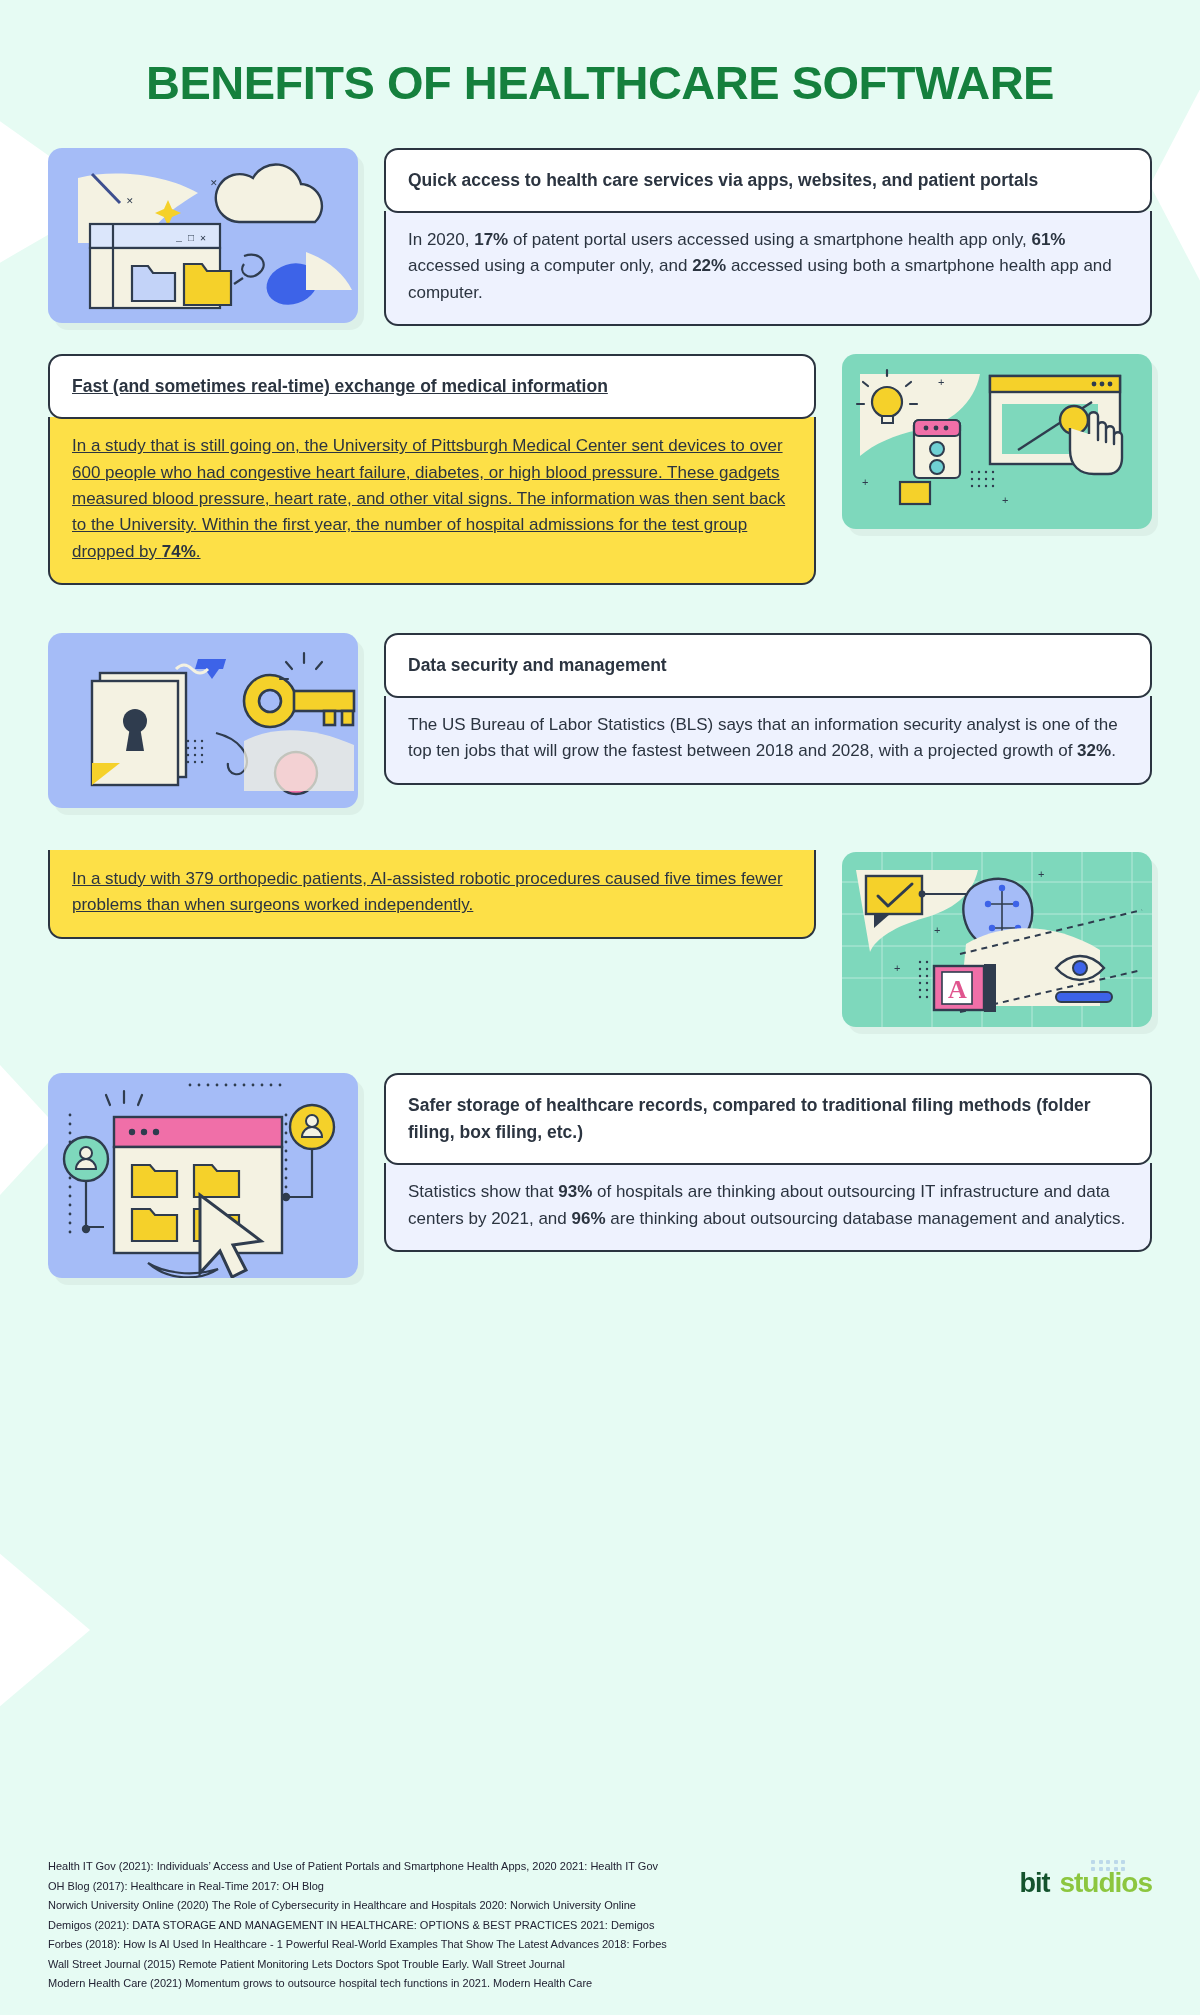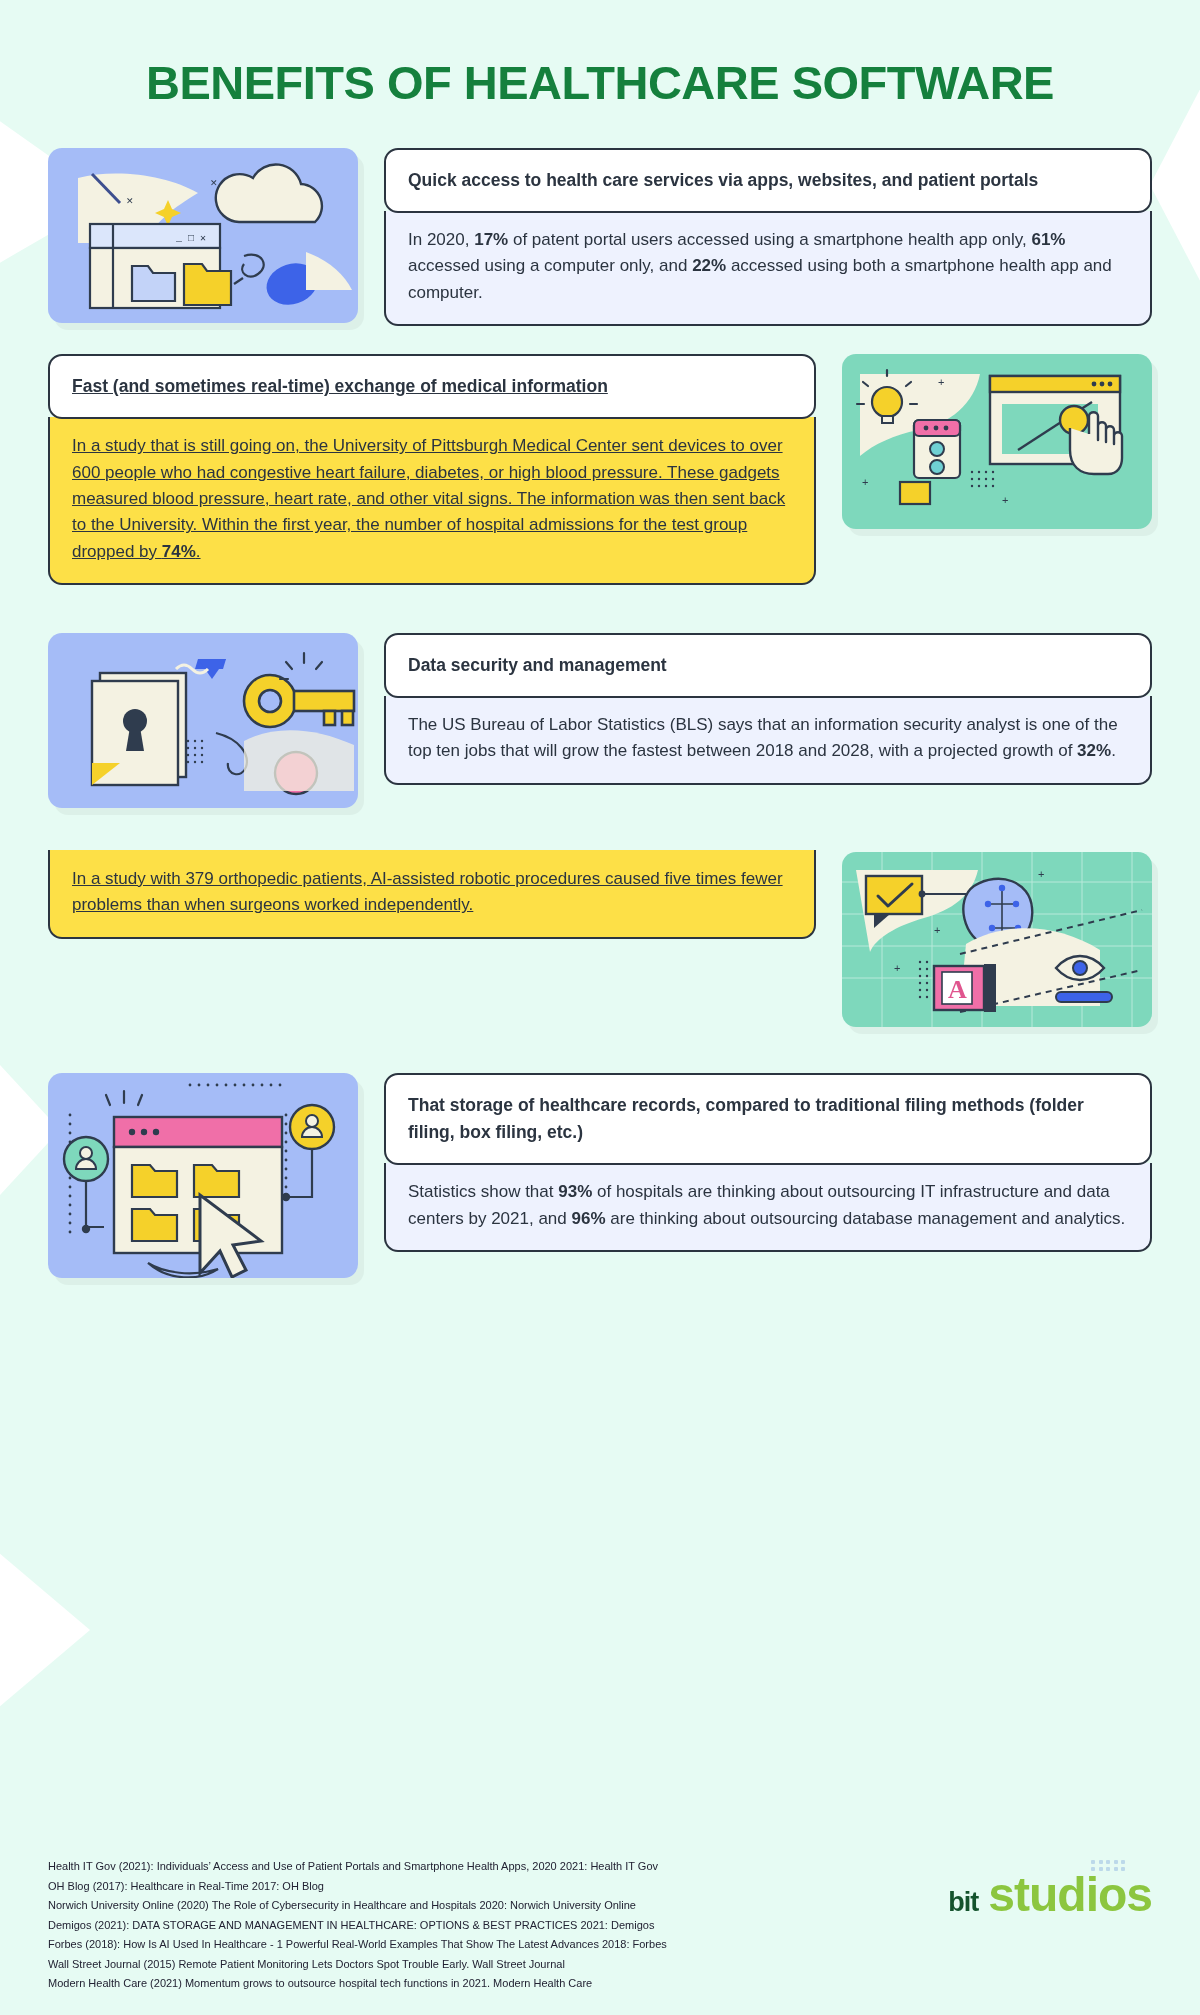"That storage of healthcare records," div.head-box { text: That -> Safer }
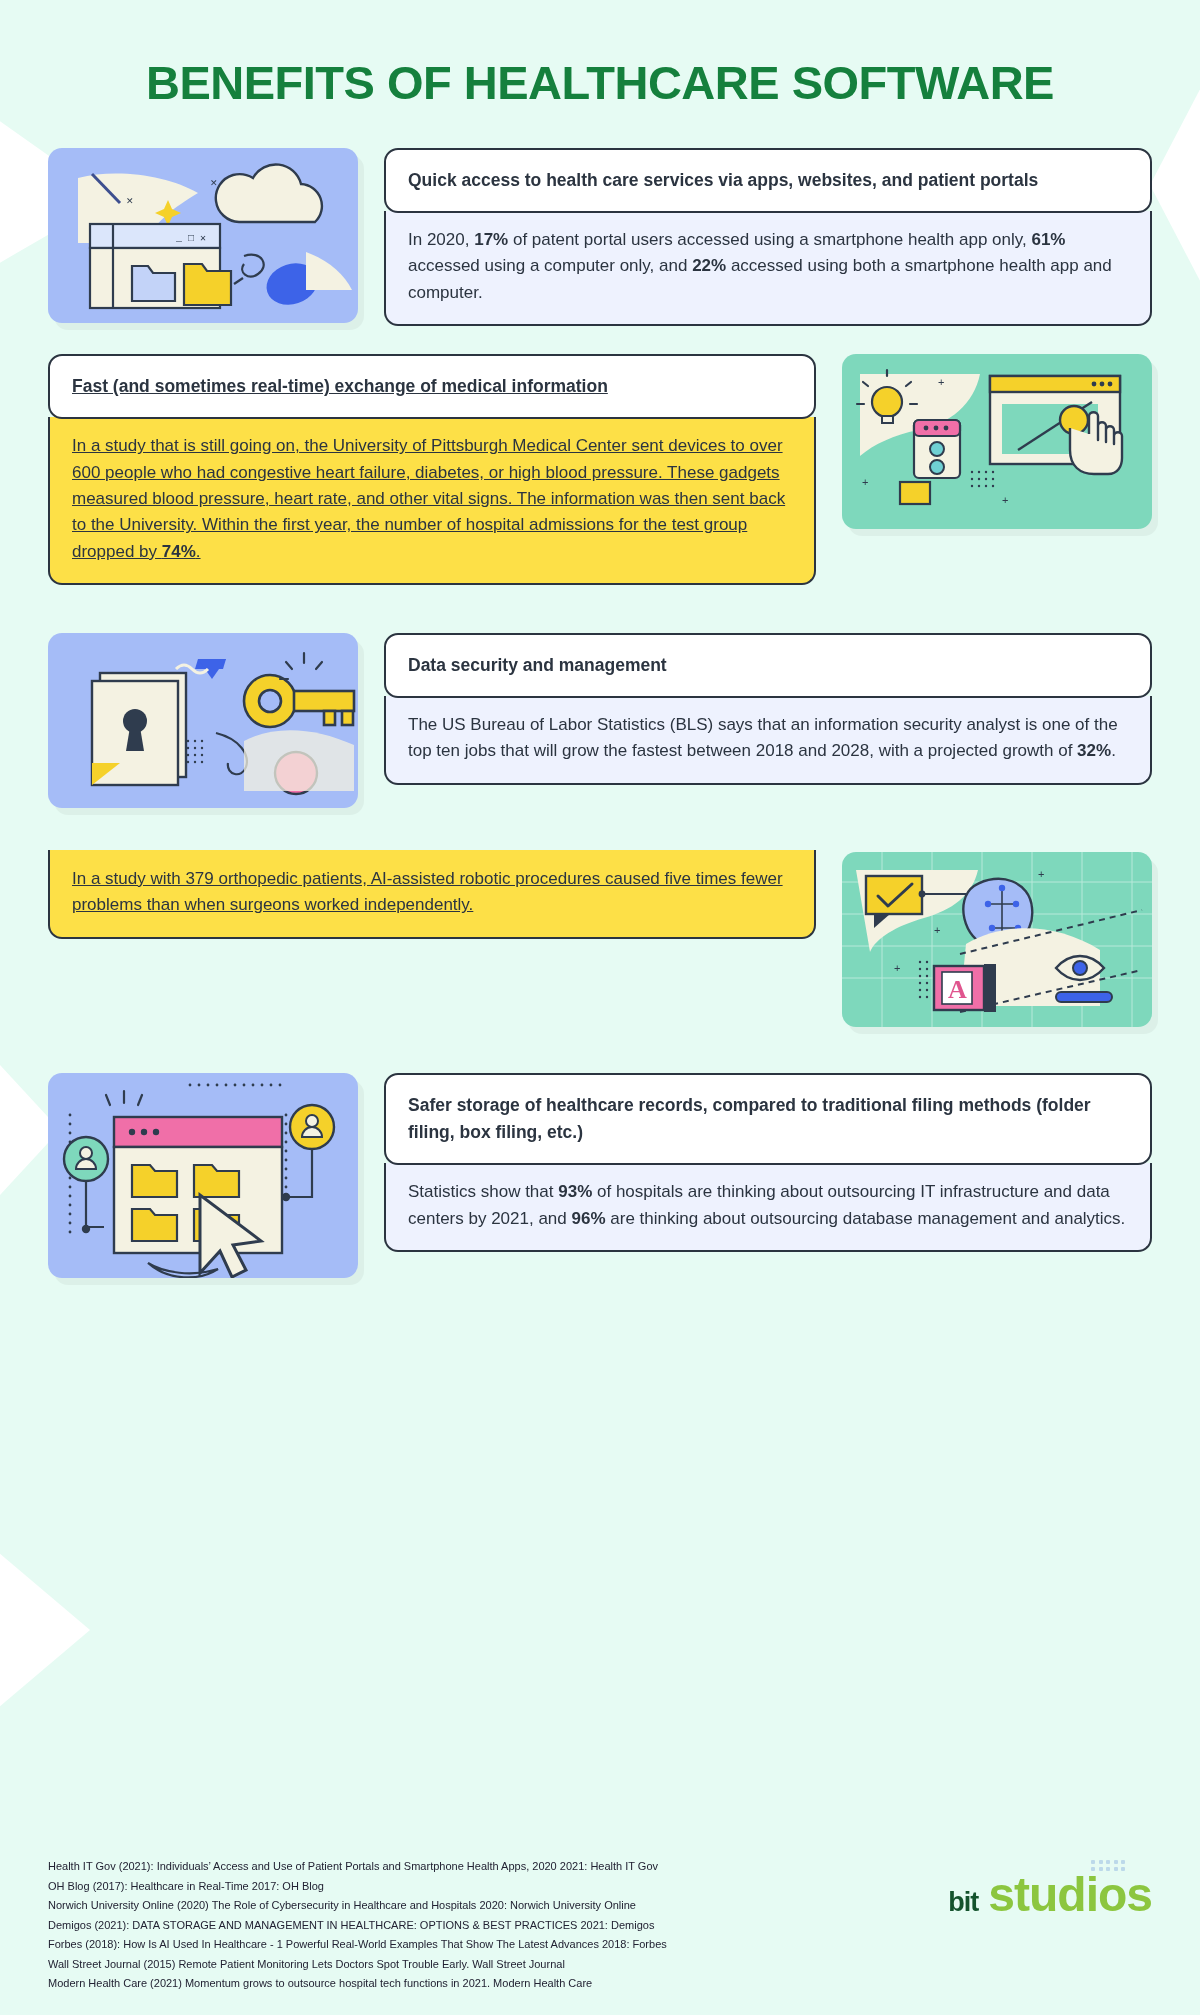"studios" .logo .studios { font-size: 48px -> 28px }
